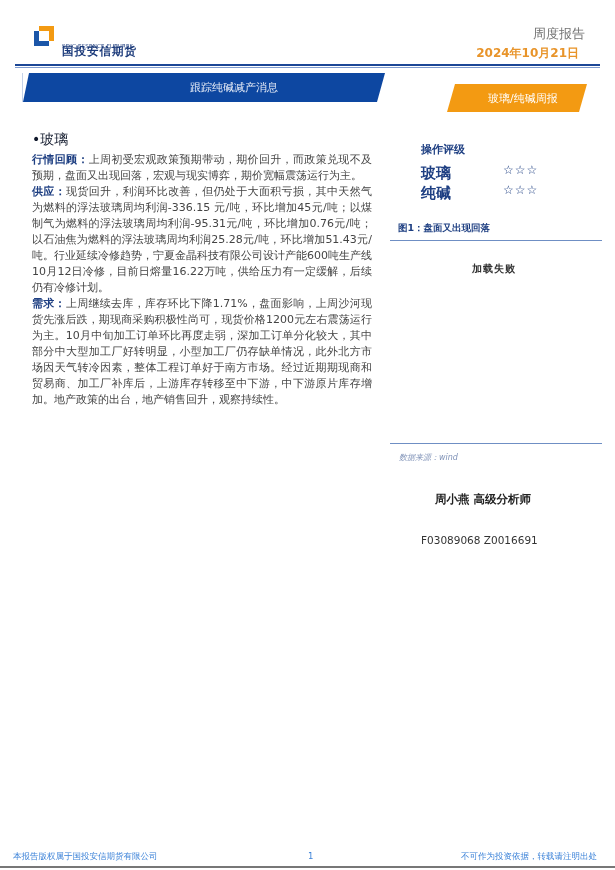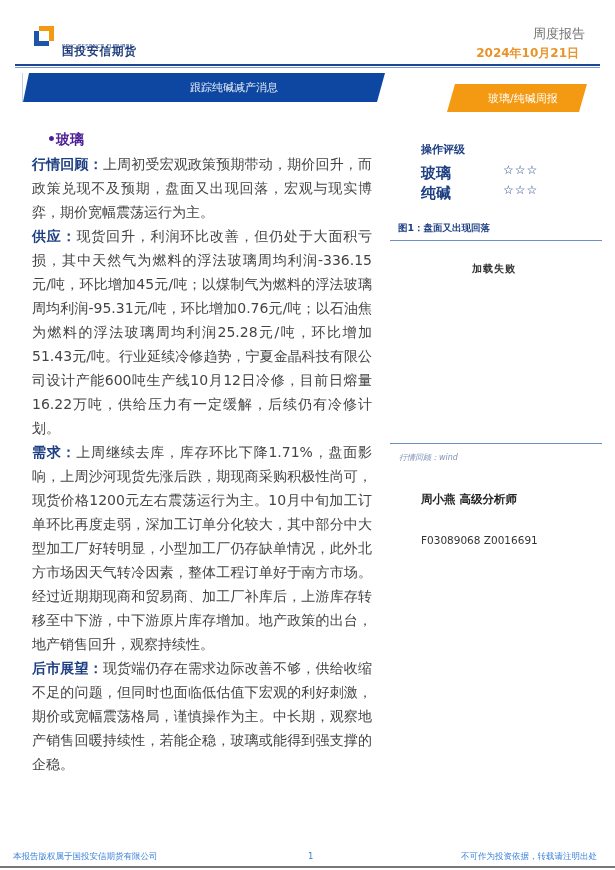"•玻璃" .section-title { color: #4c1d95 -> #0f172a; font-weight: bold -> normal; left: 47px -> 32px }
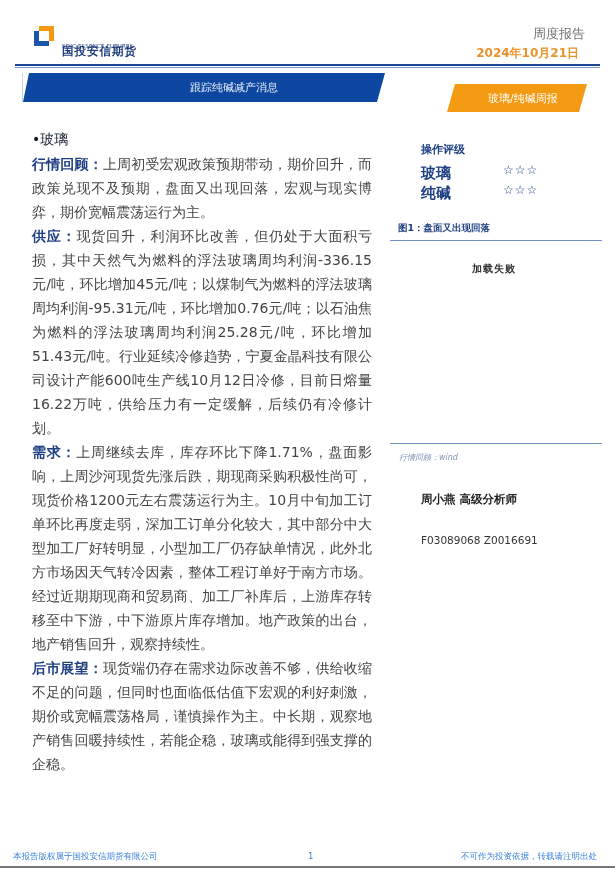"行情回顾：上周初受宏观政策预期带动，期价回升，而政策兑现不及预期，盘面又出现回落" .body-text { font-size: 14px -> 11px; line-height: 24px -> 16px }
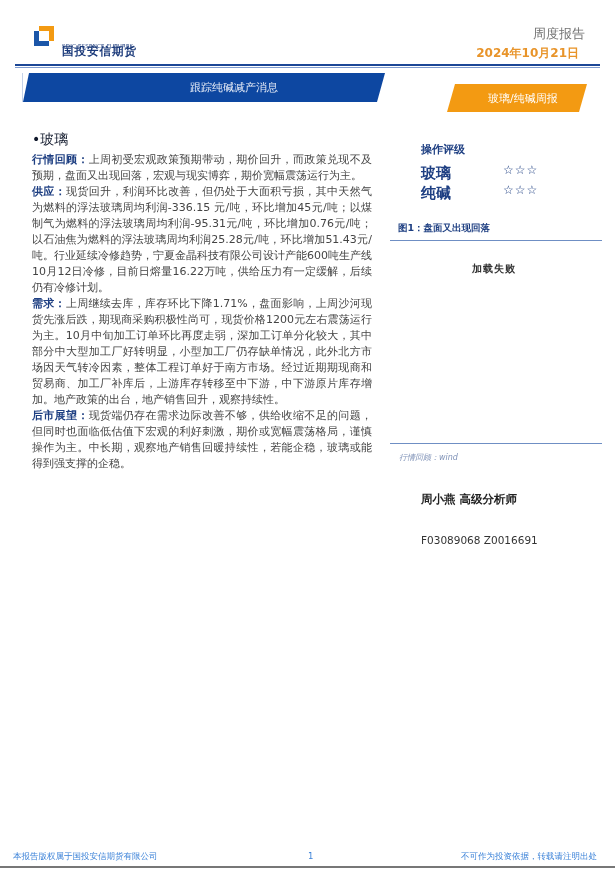"后市展望：现货端仍存在需求边际改善不够，供给收缩不足的问题，但同时也面临低估值下" p { html: <p><b>后市展望：</b><span>现货端仍存在需求边际改善不够，供给收缩不足的问题，但同时也面临低估值下宏观的利好刺激，期价或宽幅震荡格局，谨慎操作为主。中长期，观察地产销售回暖持续性，若能企稳，玻璃或能得到强支撑的企稳。</span></p> -> none }
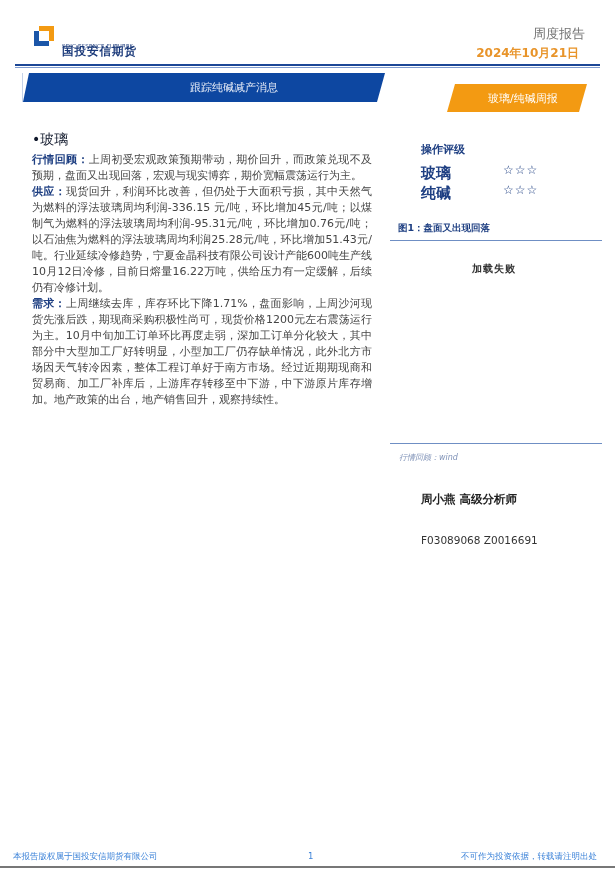"行情回顾：wind" div.abs { text: 行情回顾 -> 数据来源 }
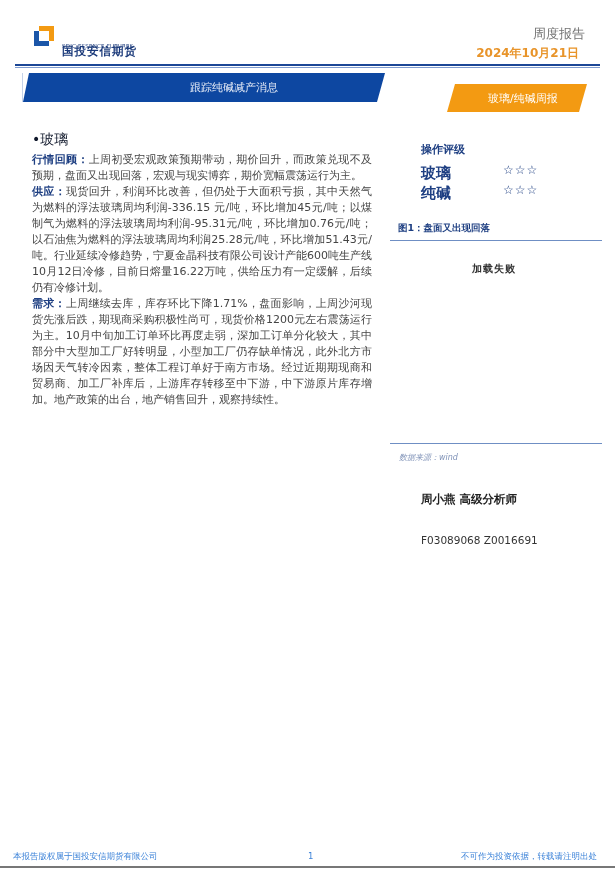"周小燕 高级分析师" .analyst-name { left: 421px -> 435px }
